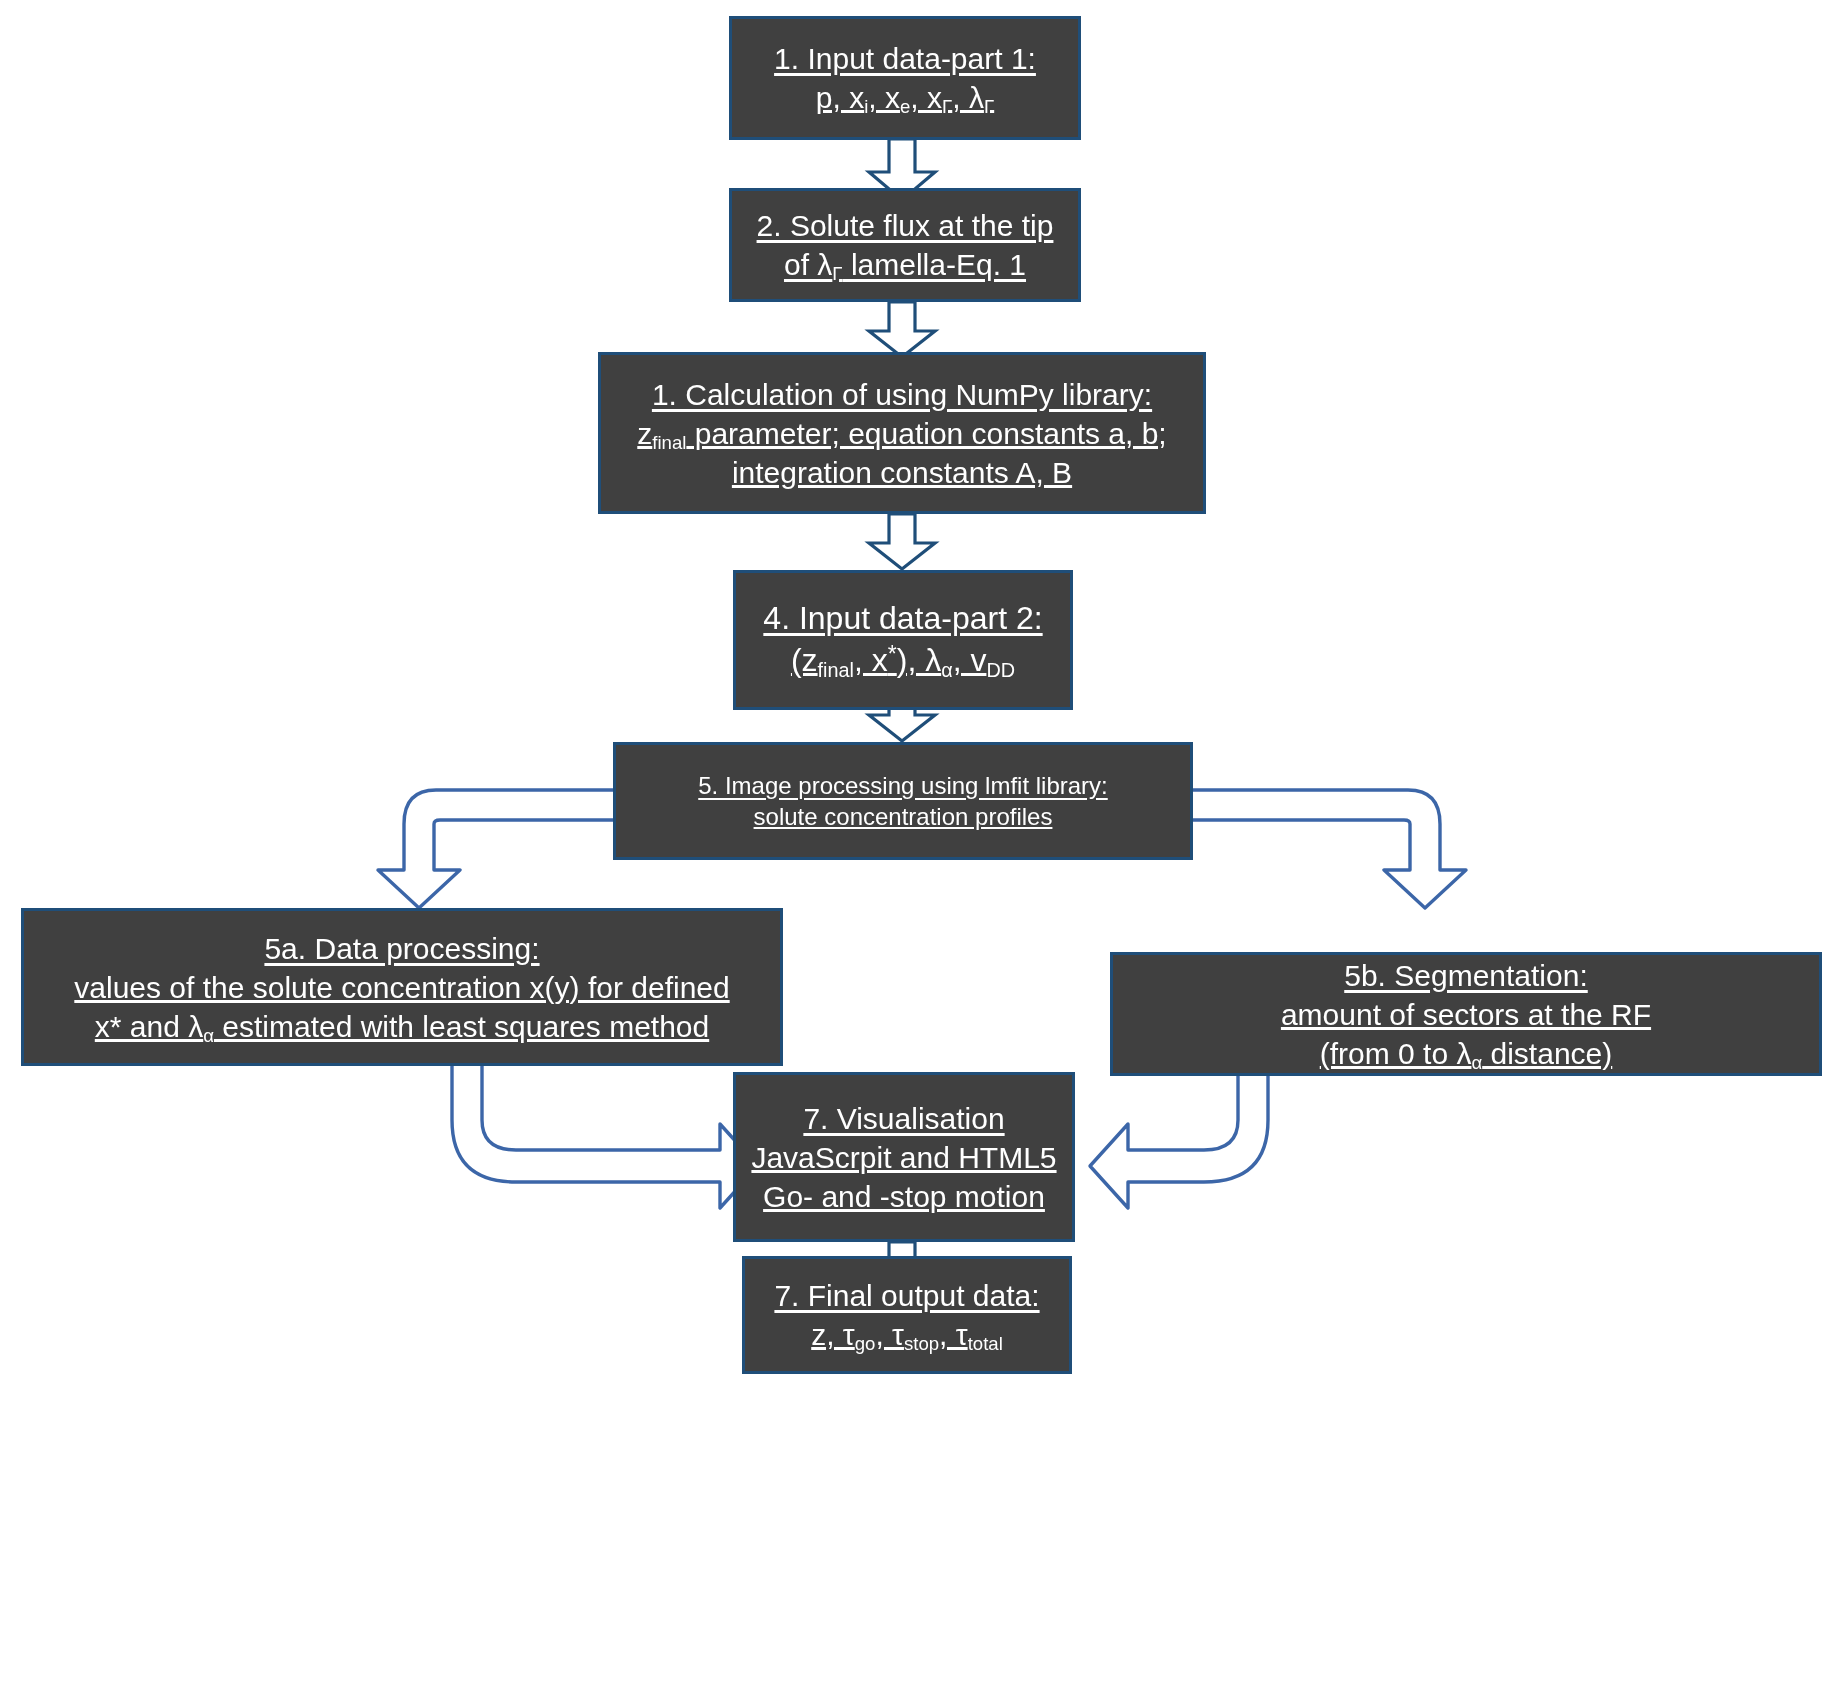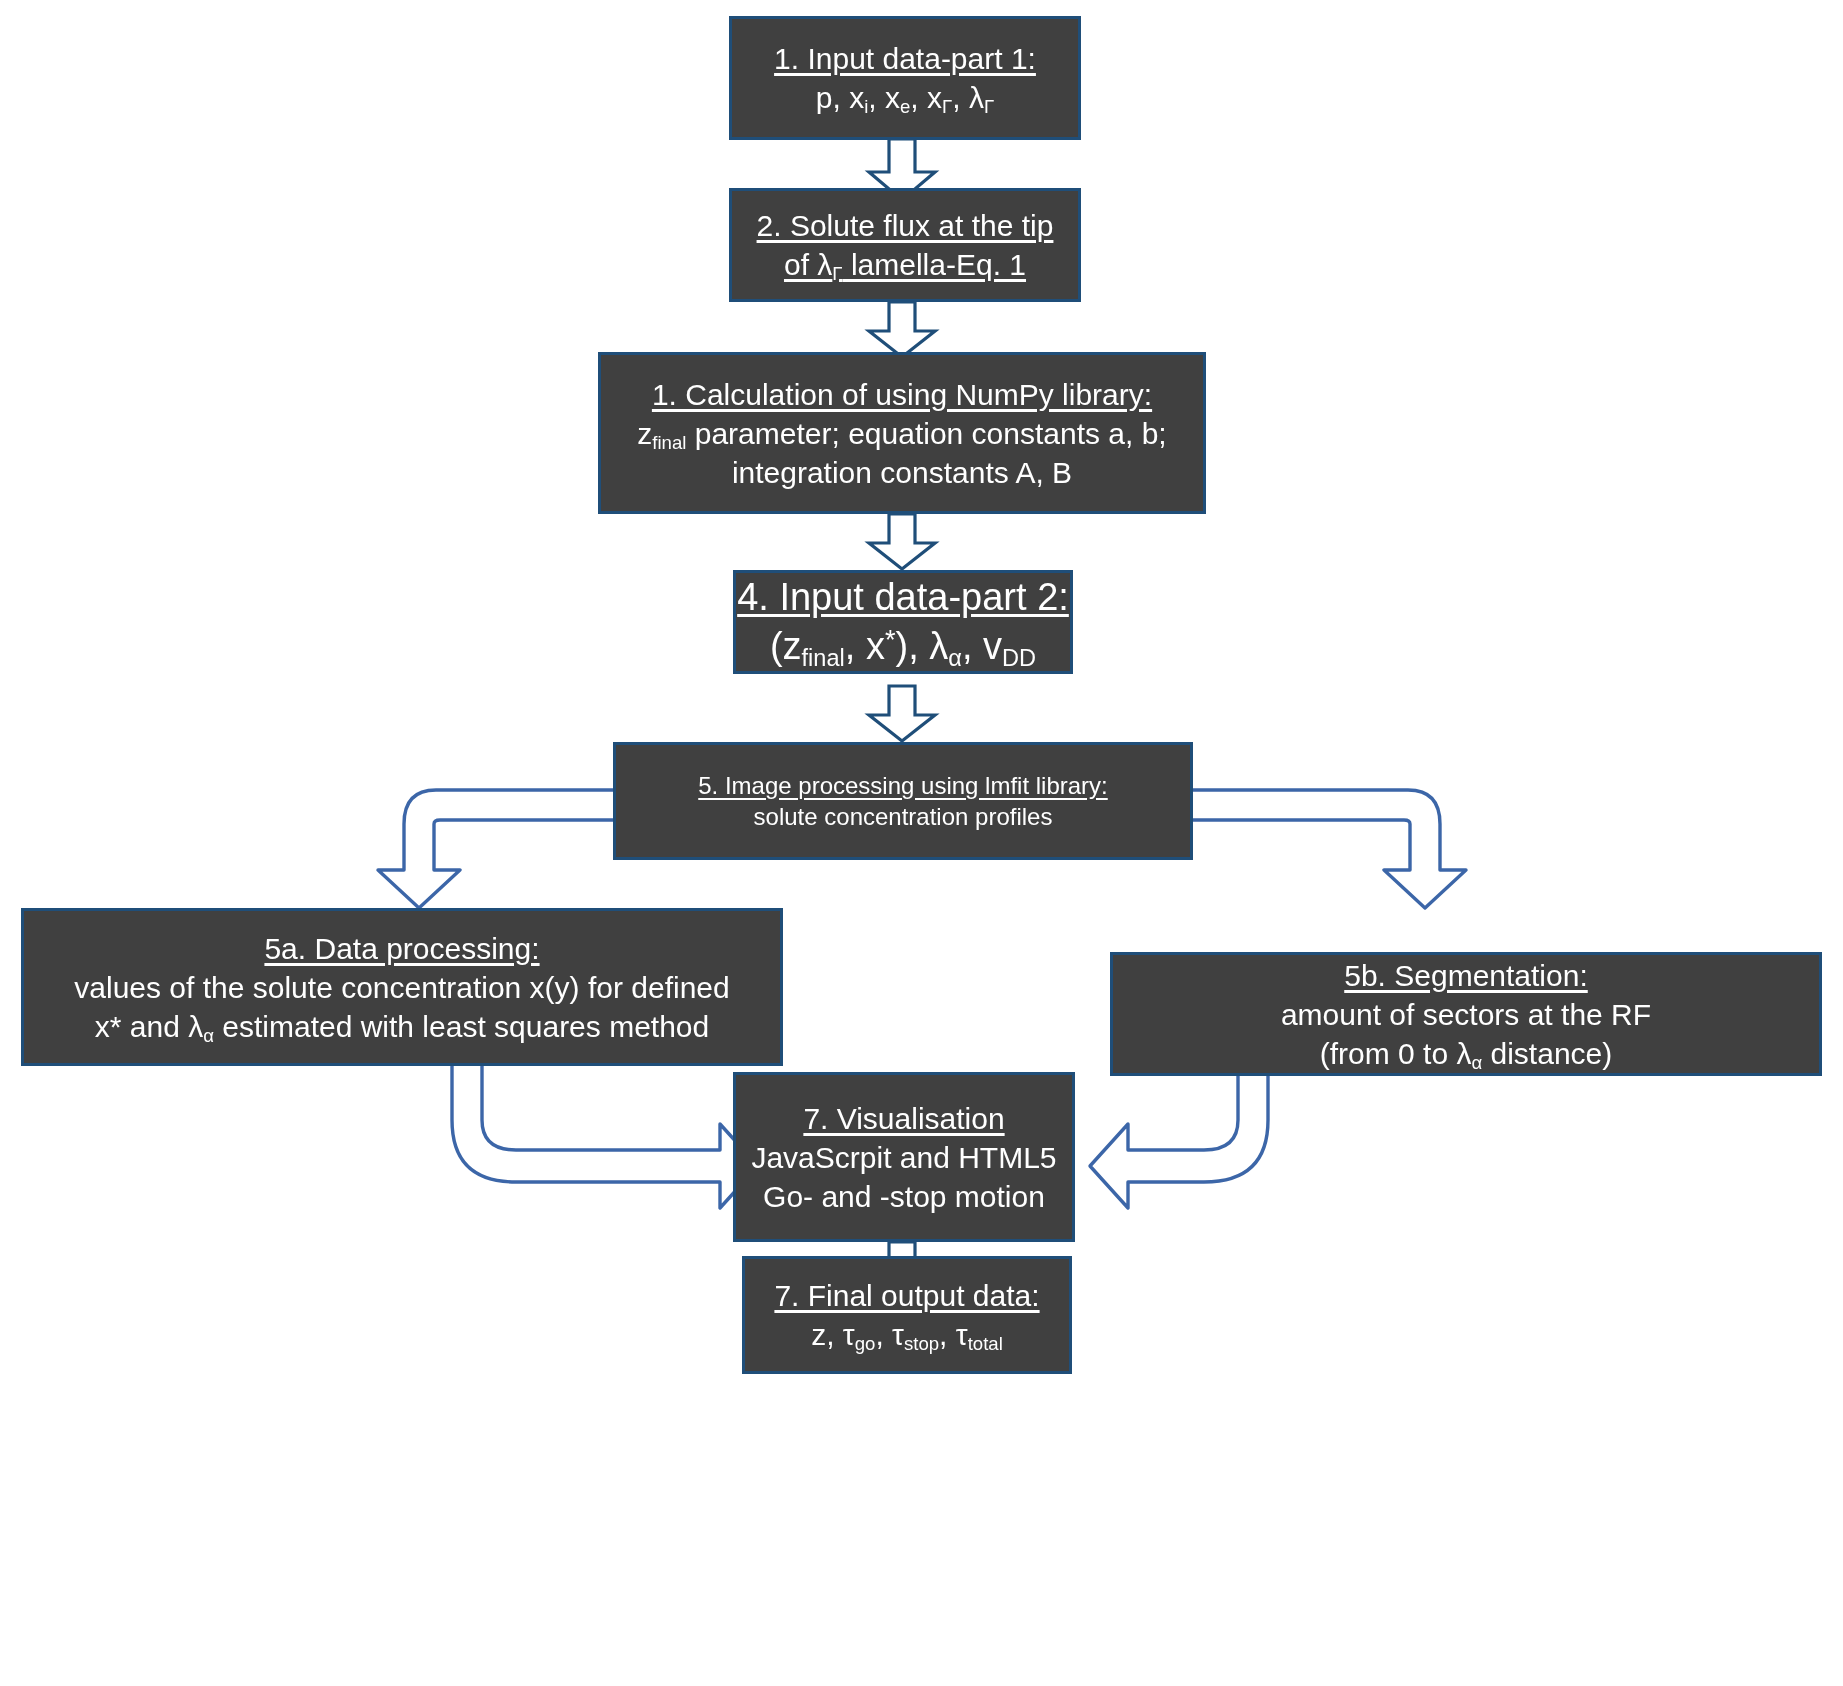"p, xi, xe, xΓ, λΓ" .node .ln { text-decoration: none -> underline }
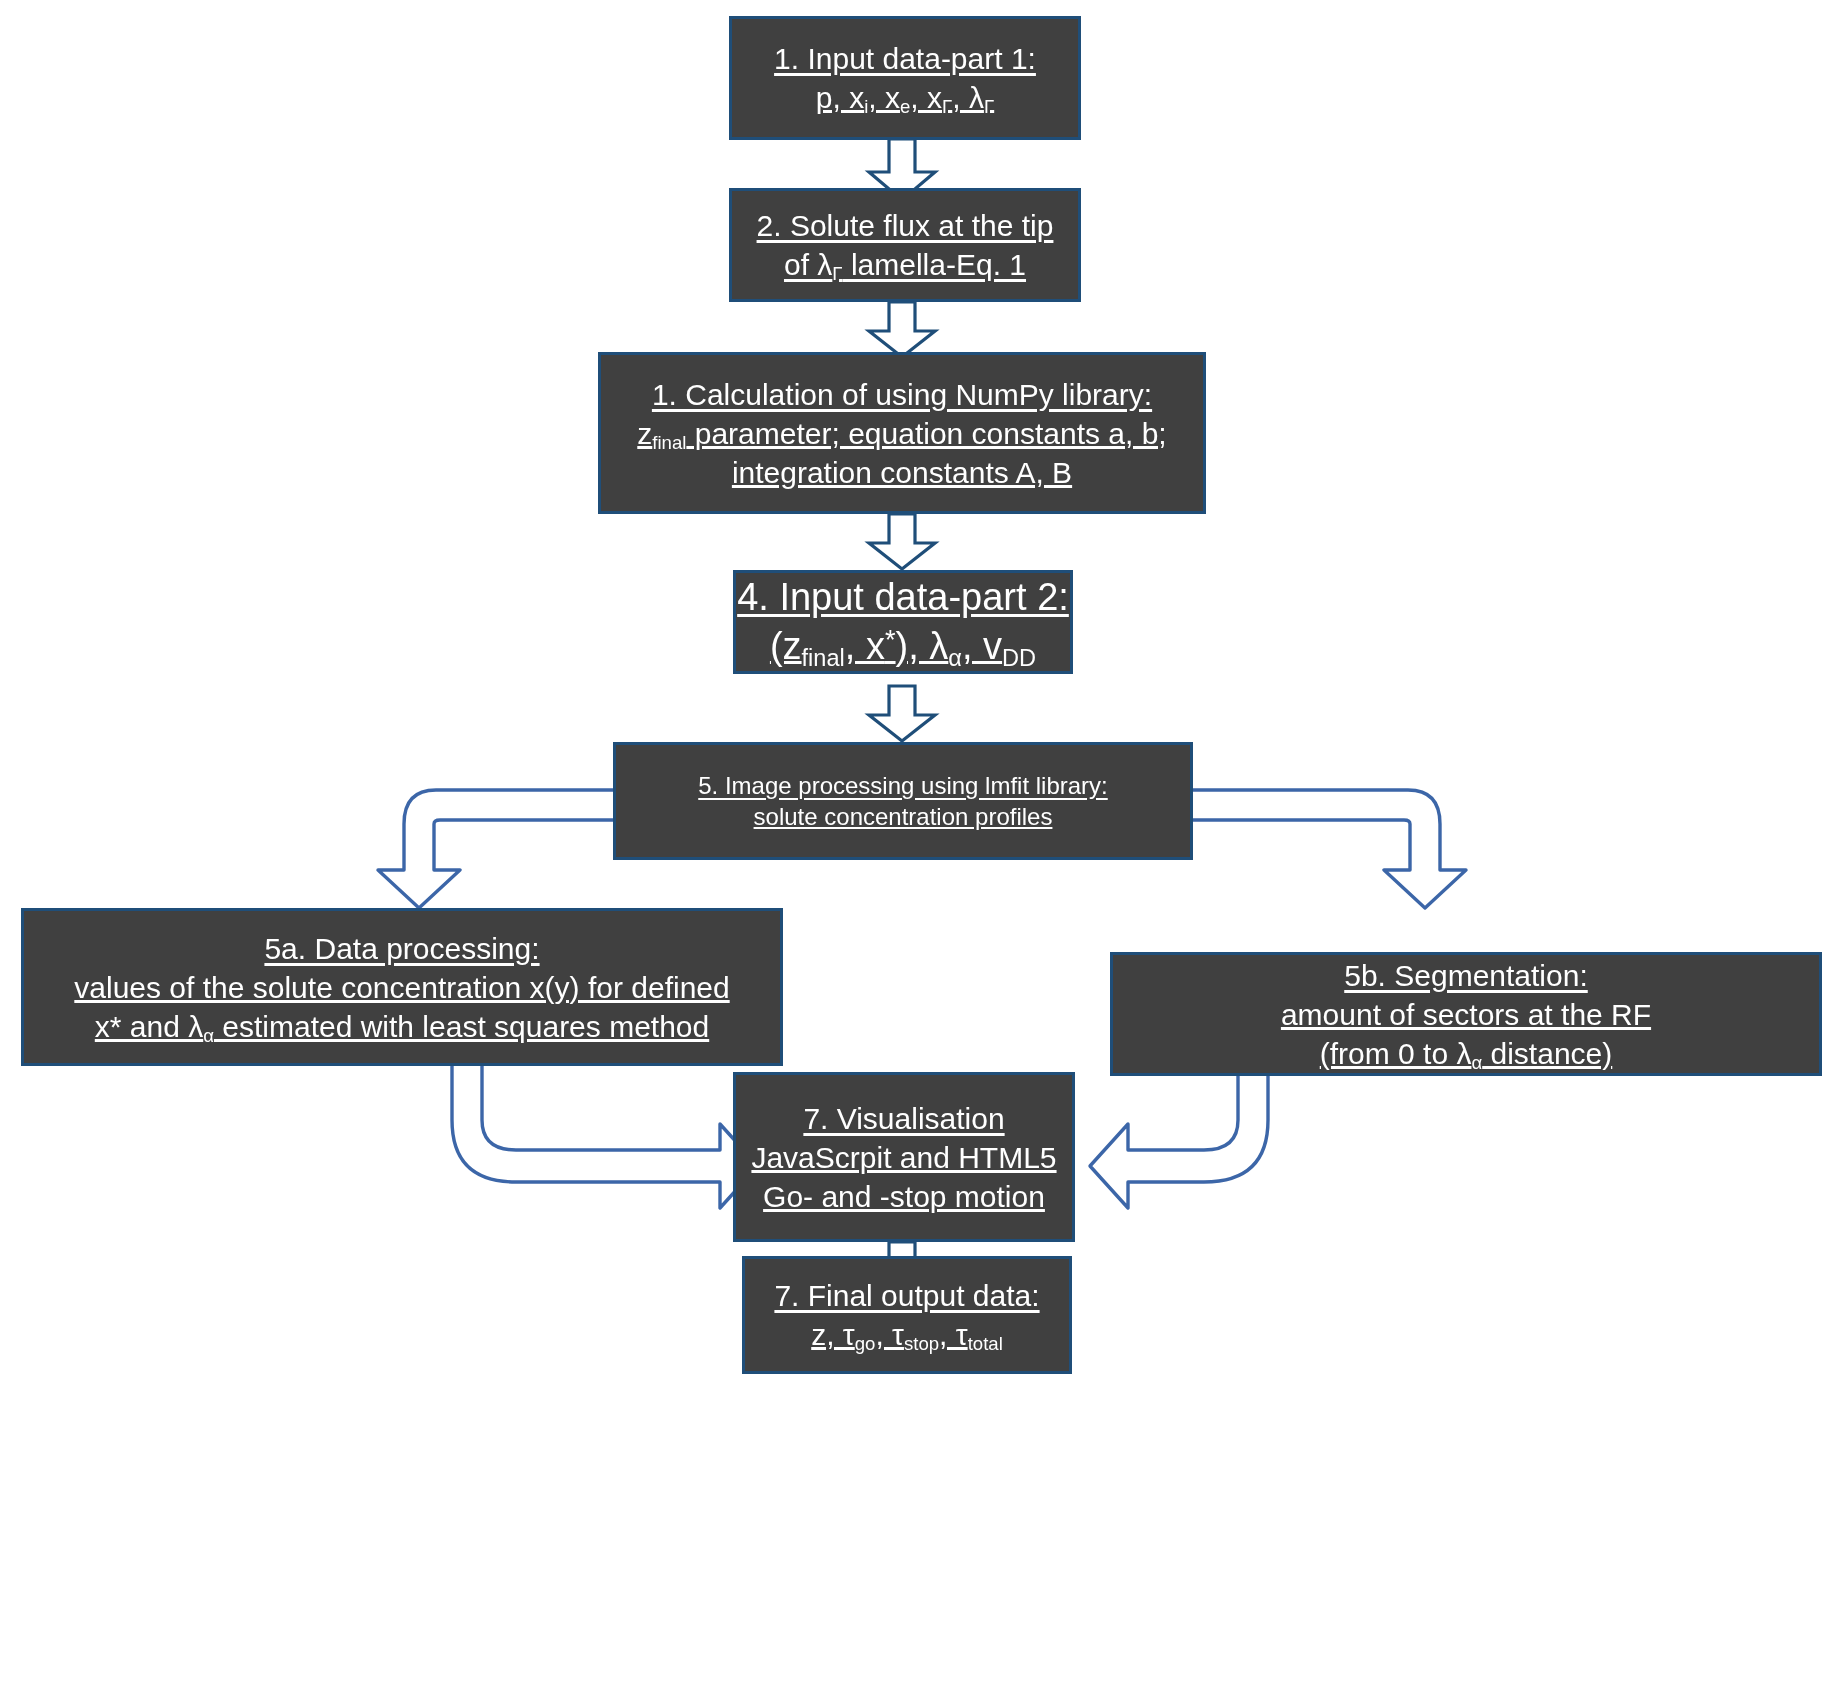"4. Input data-part 2:" div.node { font-size: 38px -> 32px; height: 104px -> 140px }
